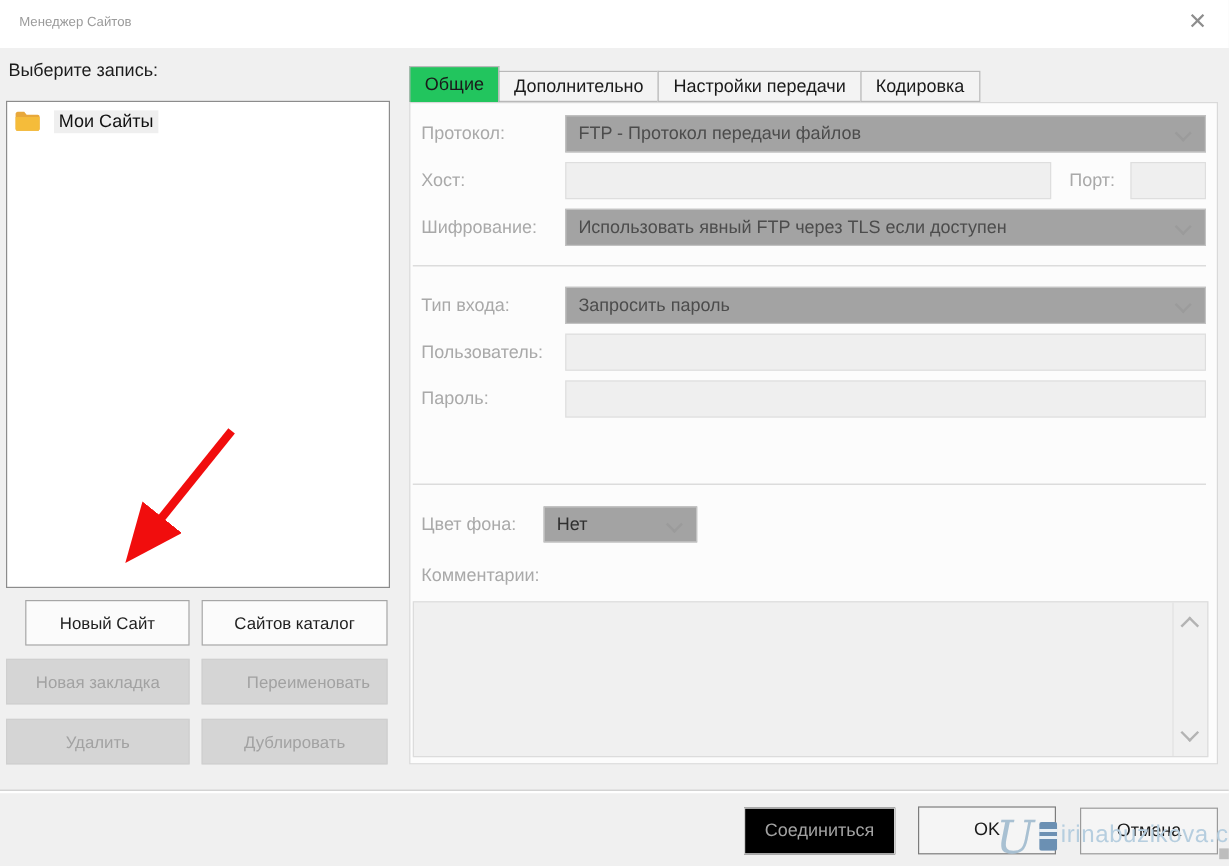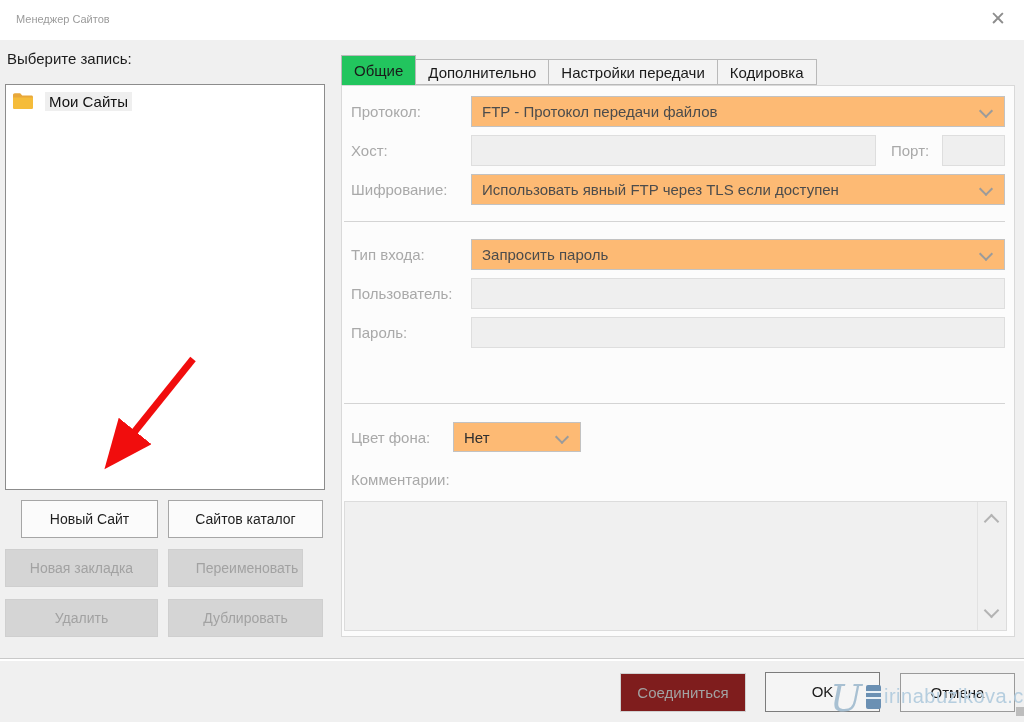"FTP - Протокол передачи файлов" .combo { background: #fdba74 -> #a3a3a3 }
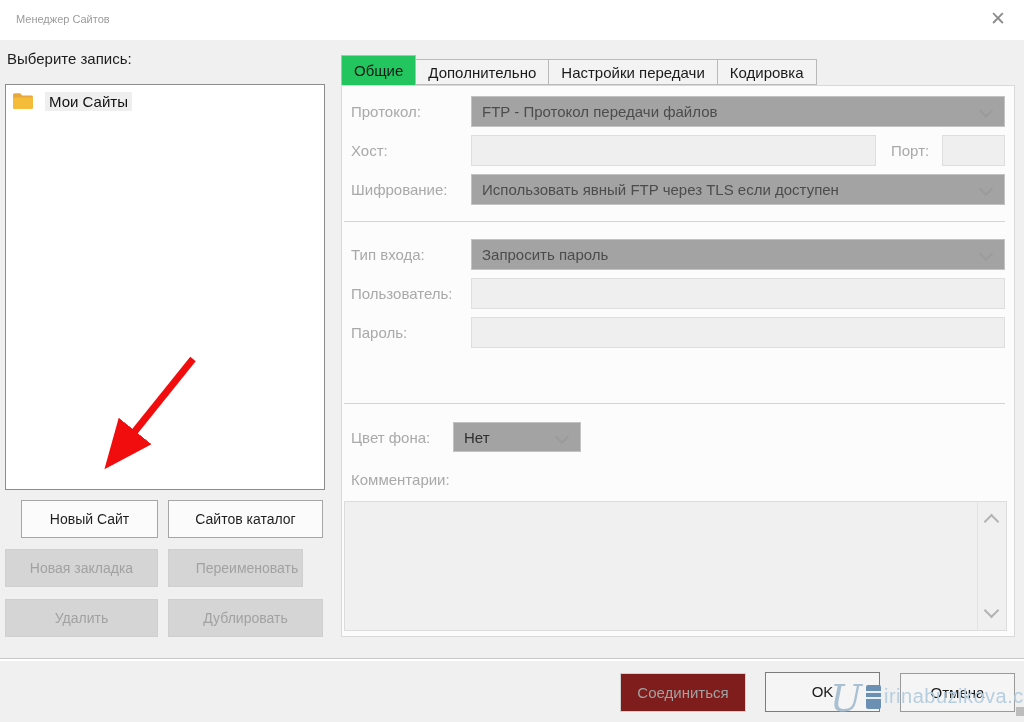"Переименовать" div.sbtn { width: 135px -> 155px }
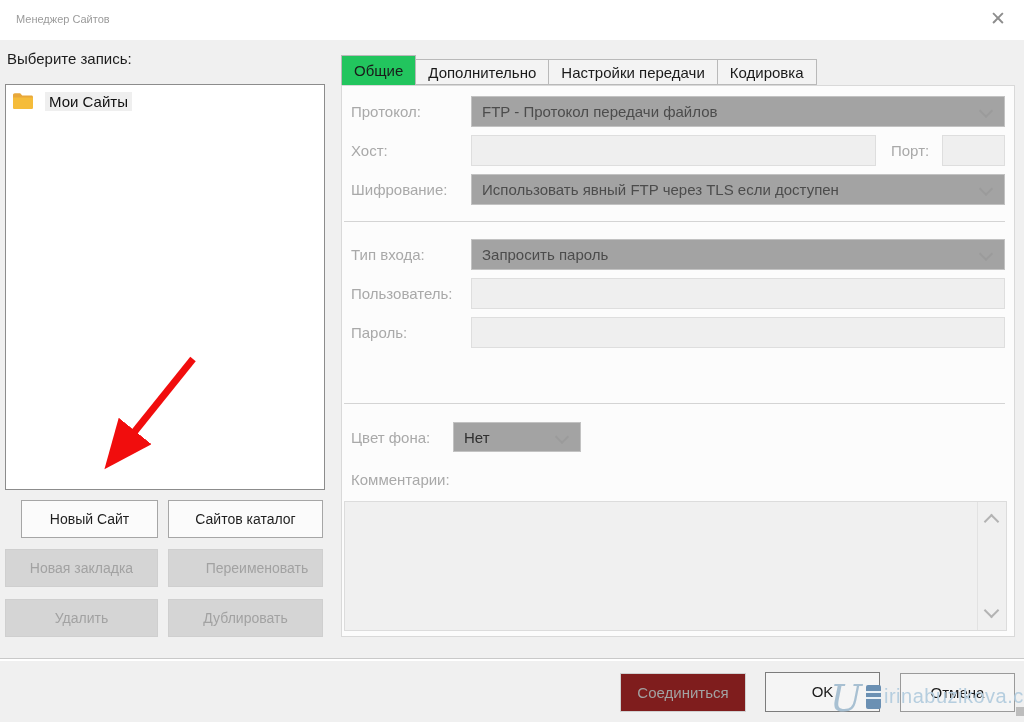"Соединиться" .fbtn.off { background: #7f1d1d -> #000000 }
